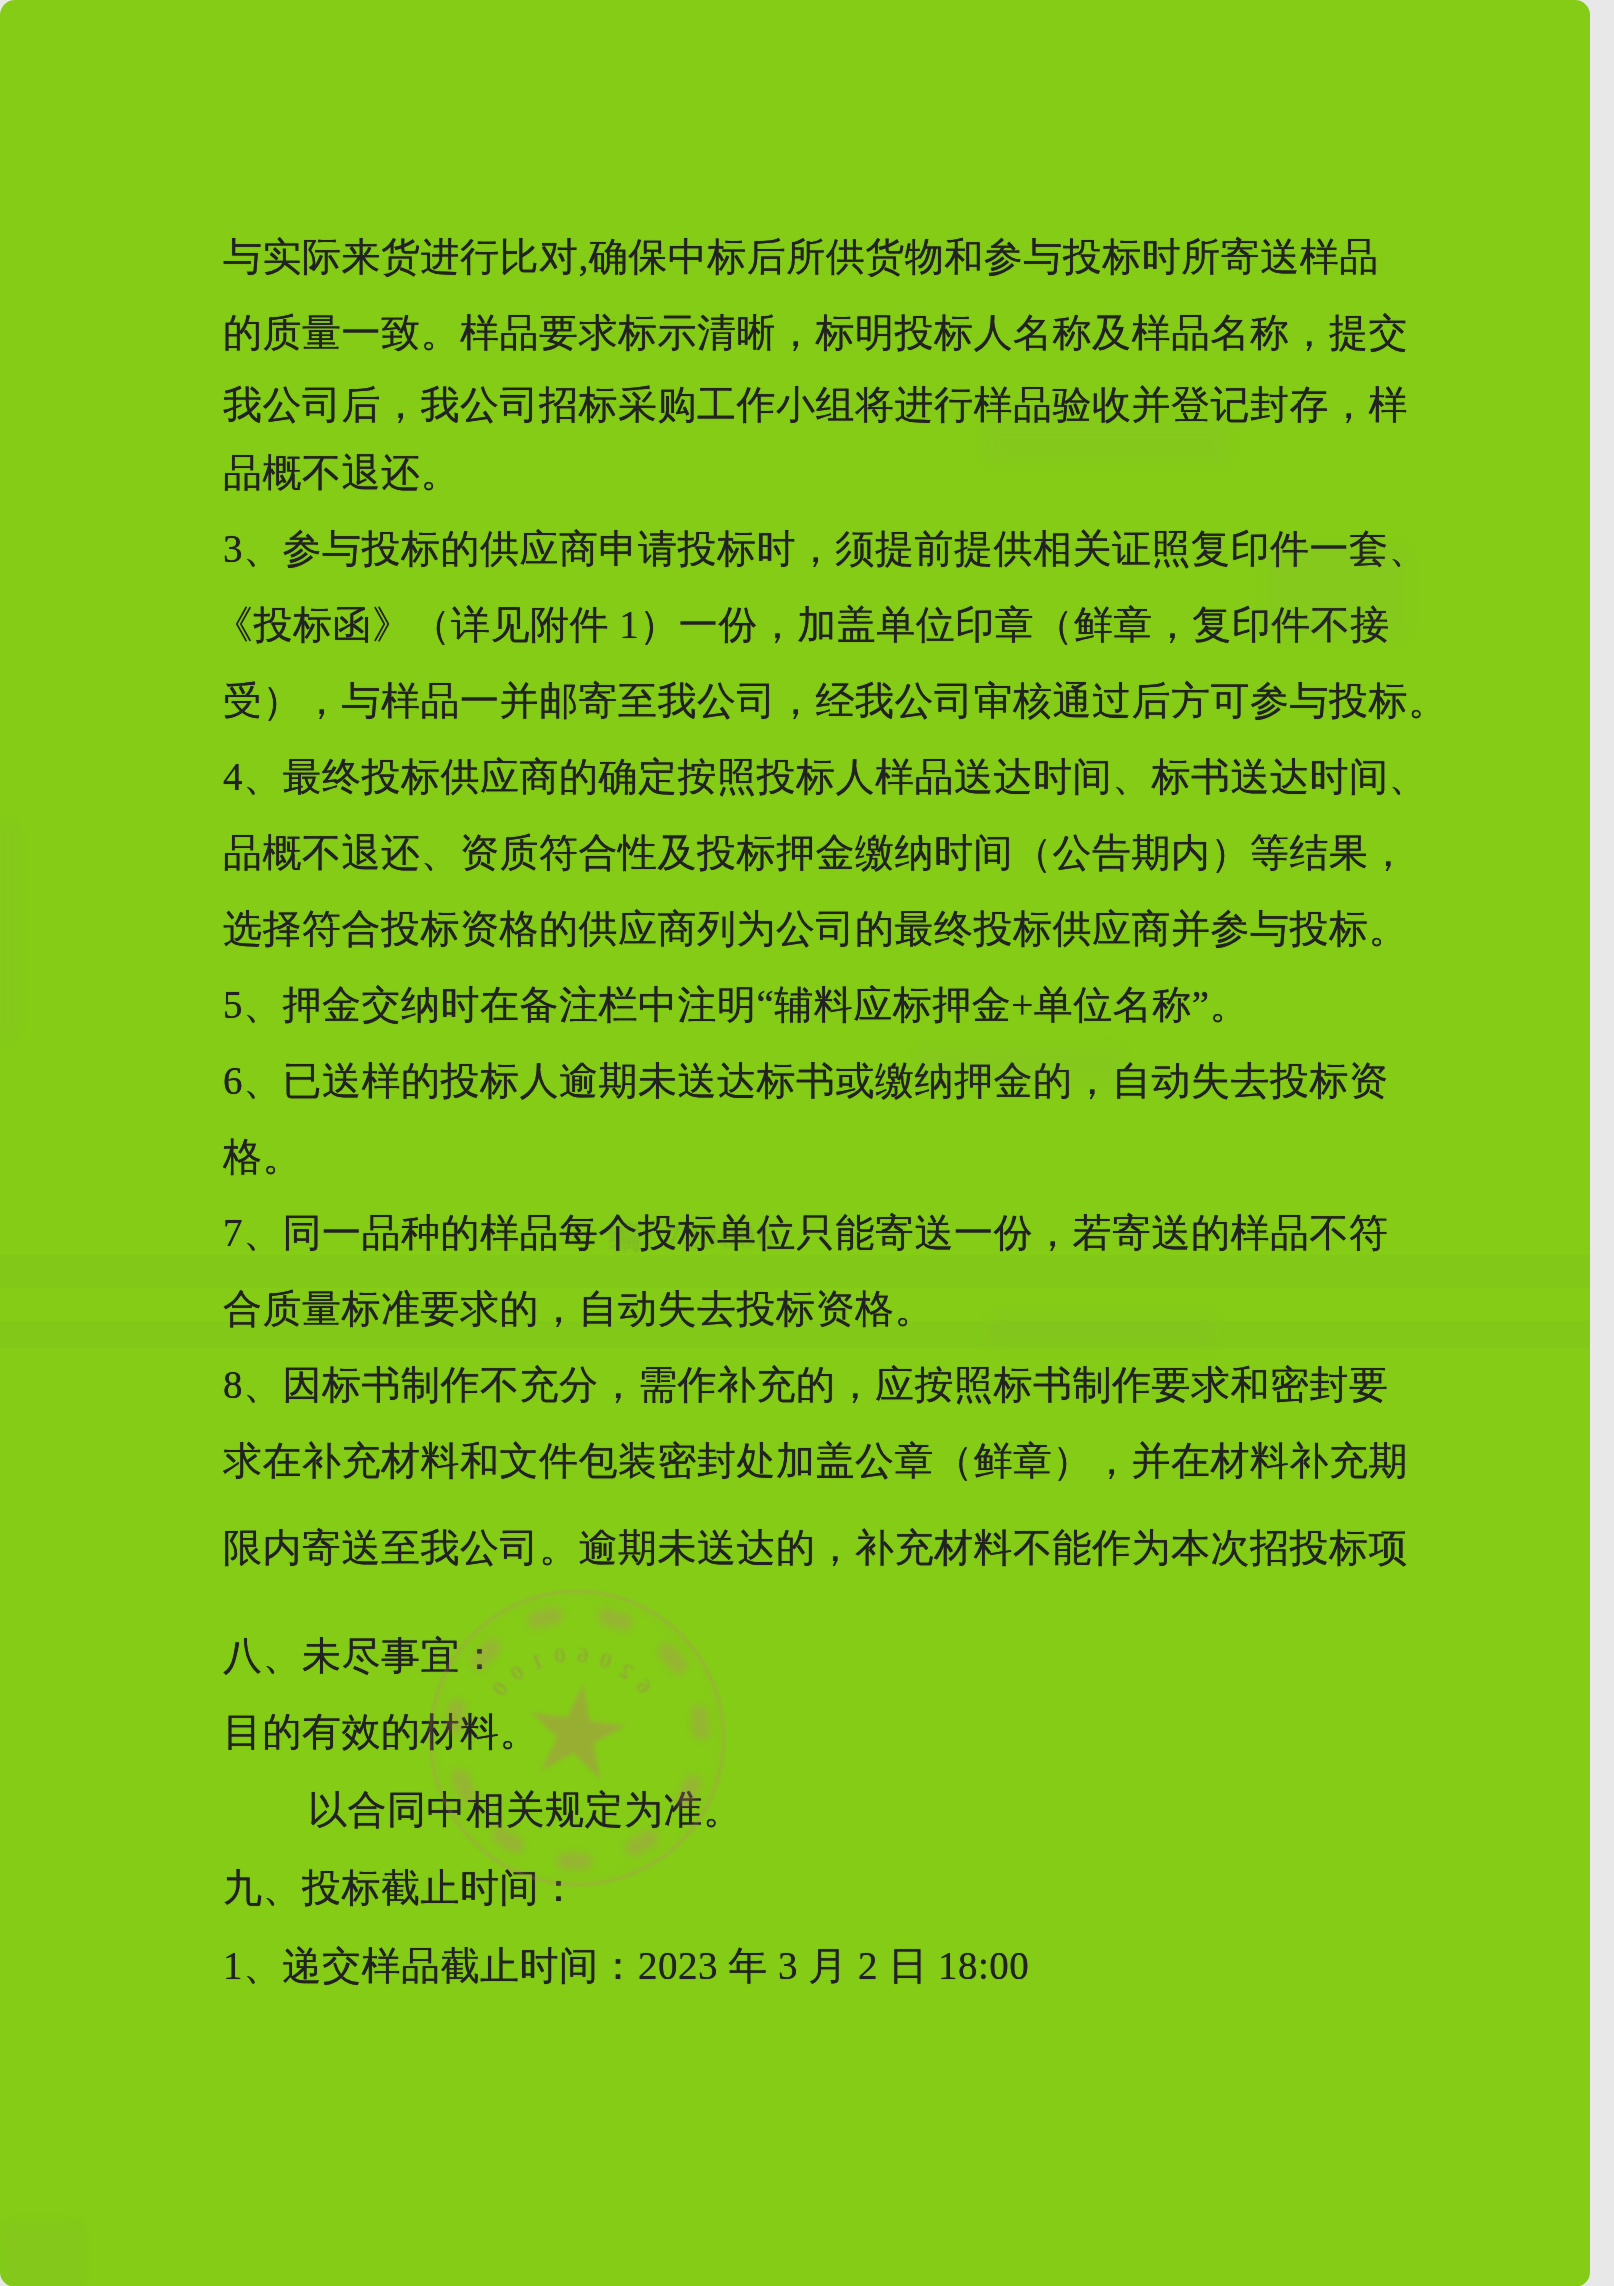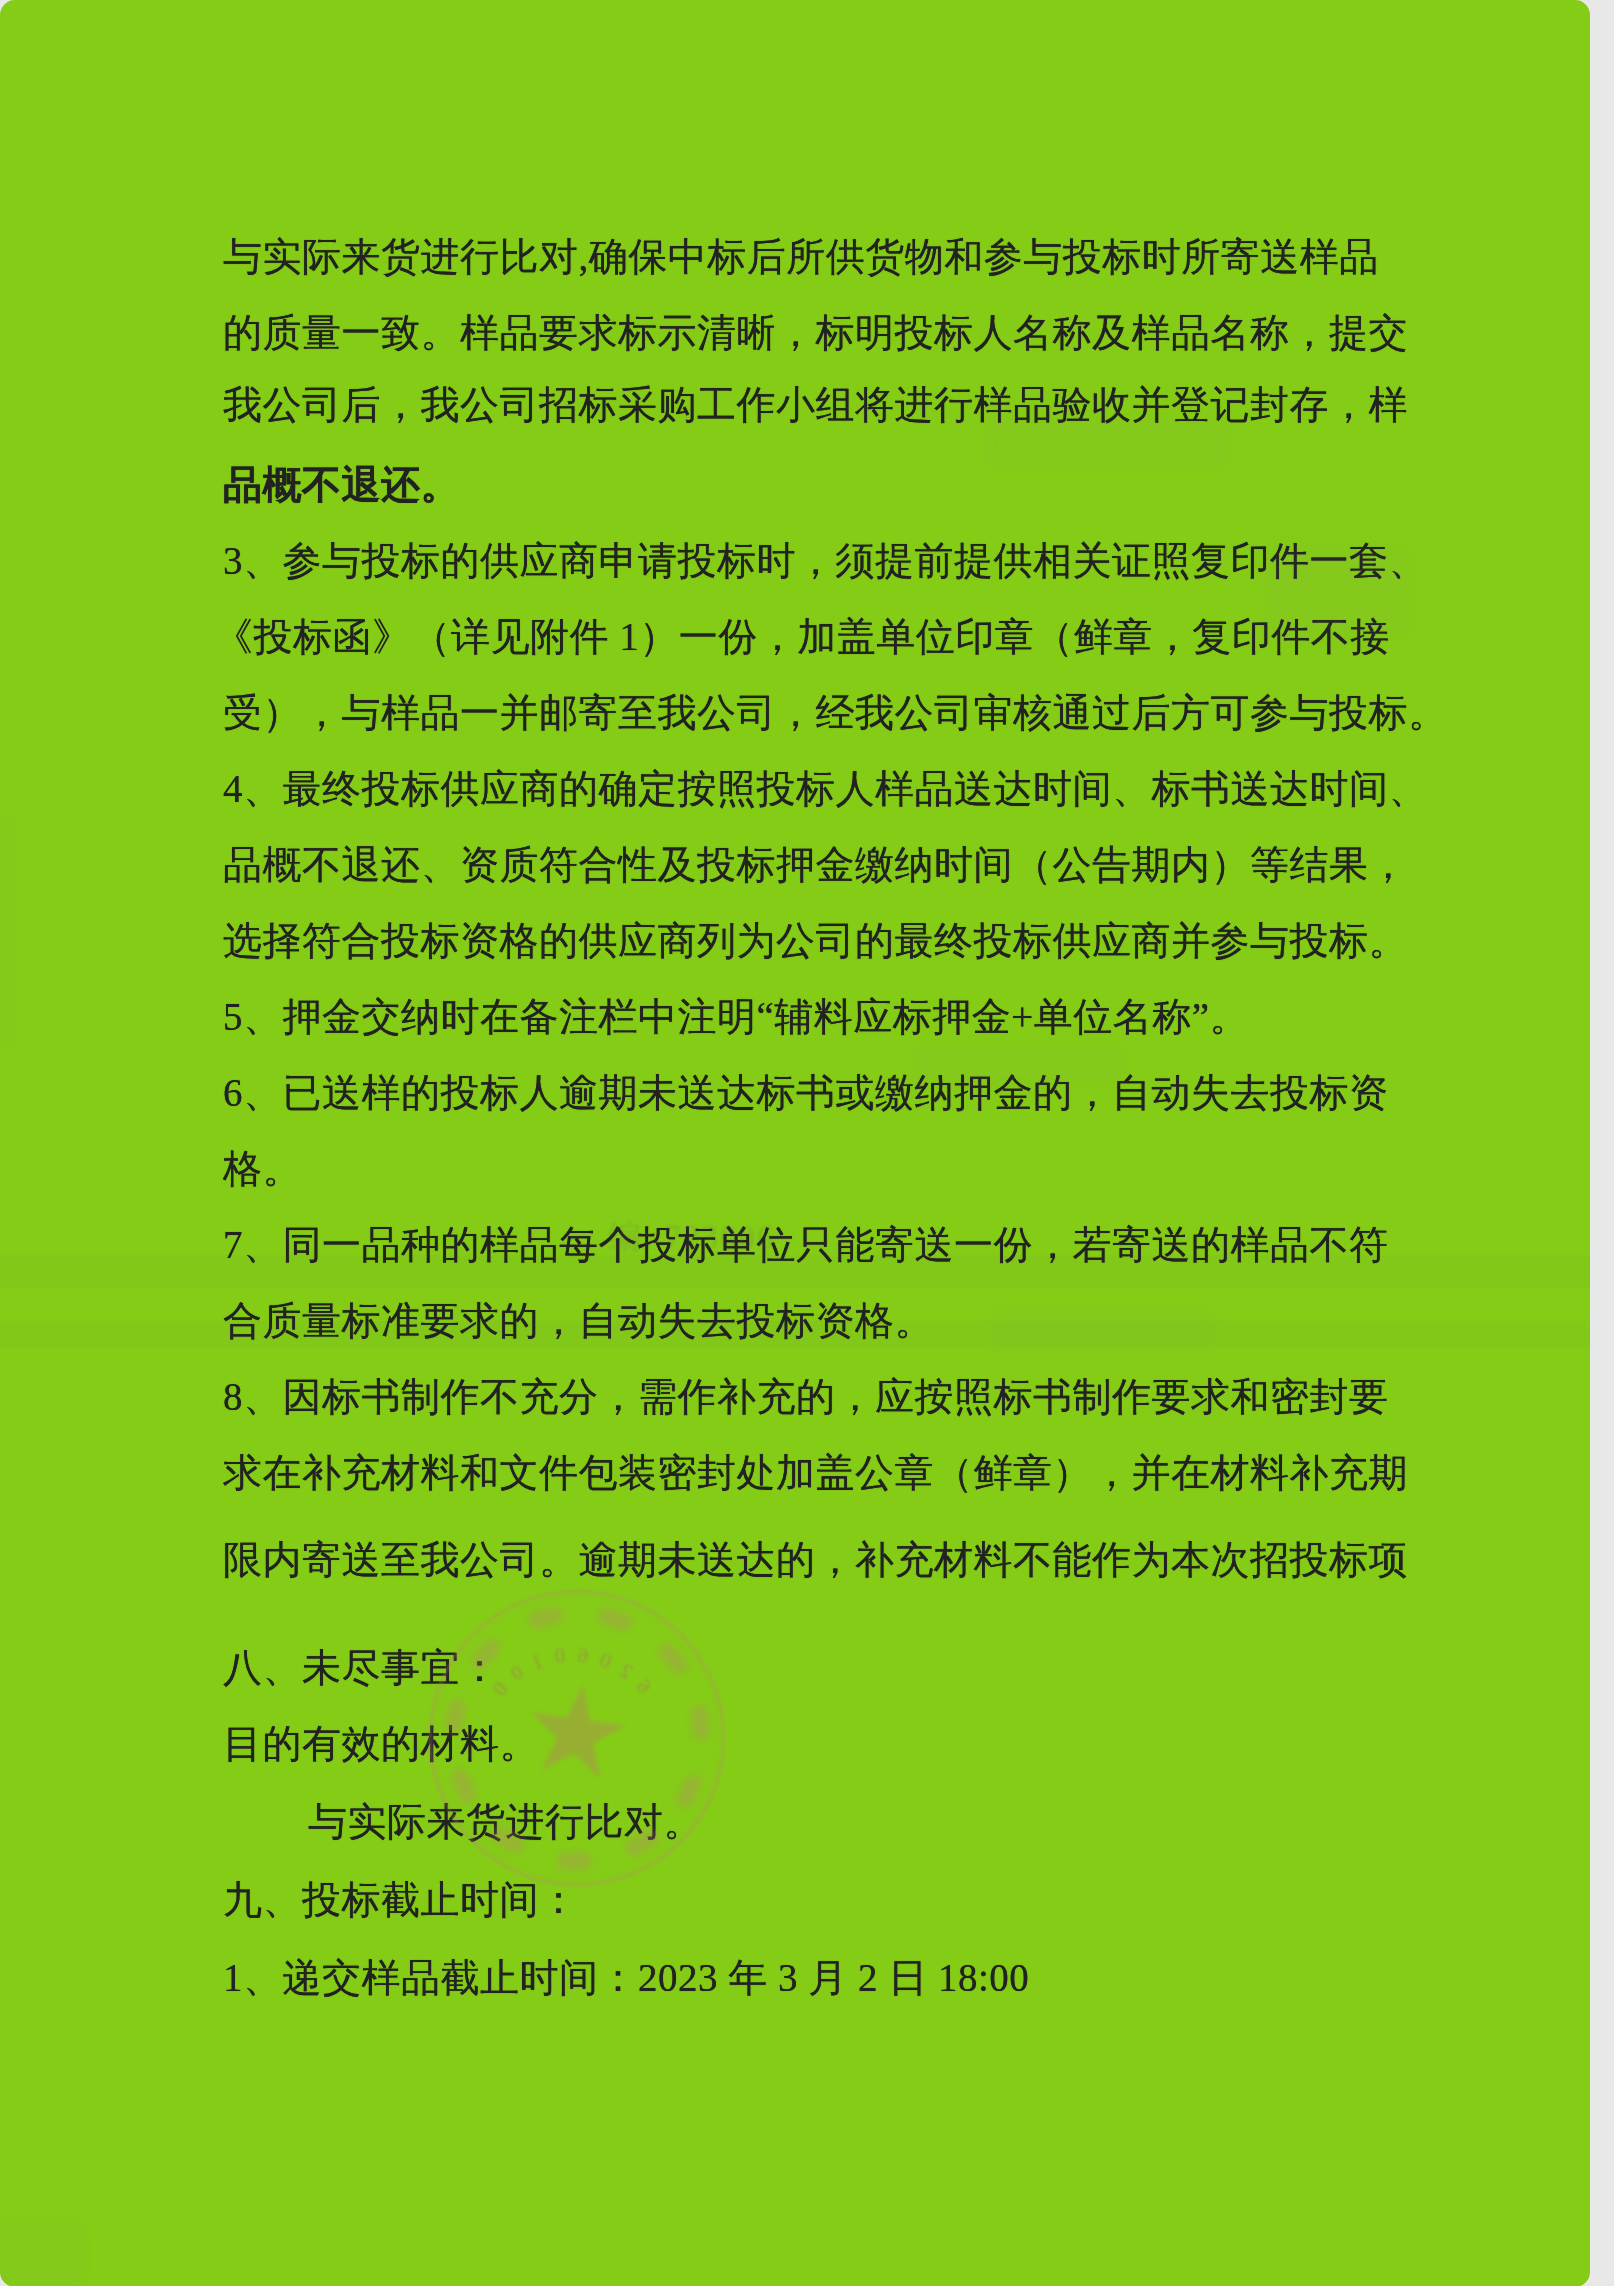"品概不退还。" div.text-line { font-weight: bold -> none; margin-top: 33px -> 21px }
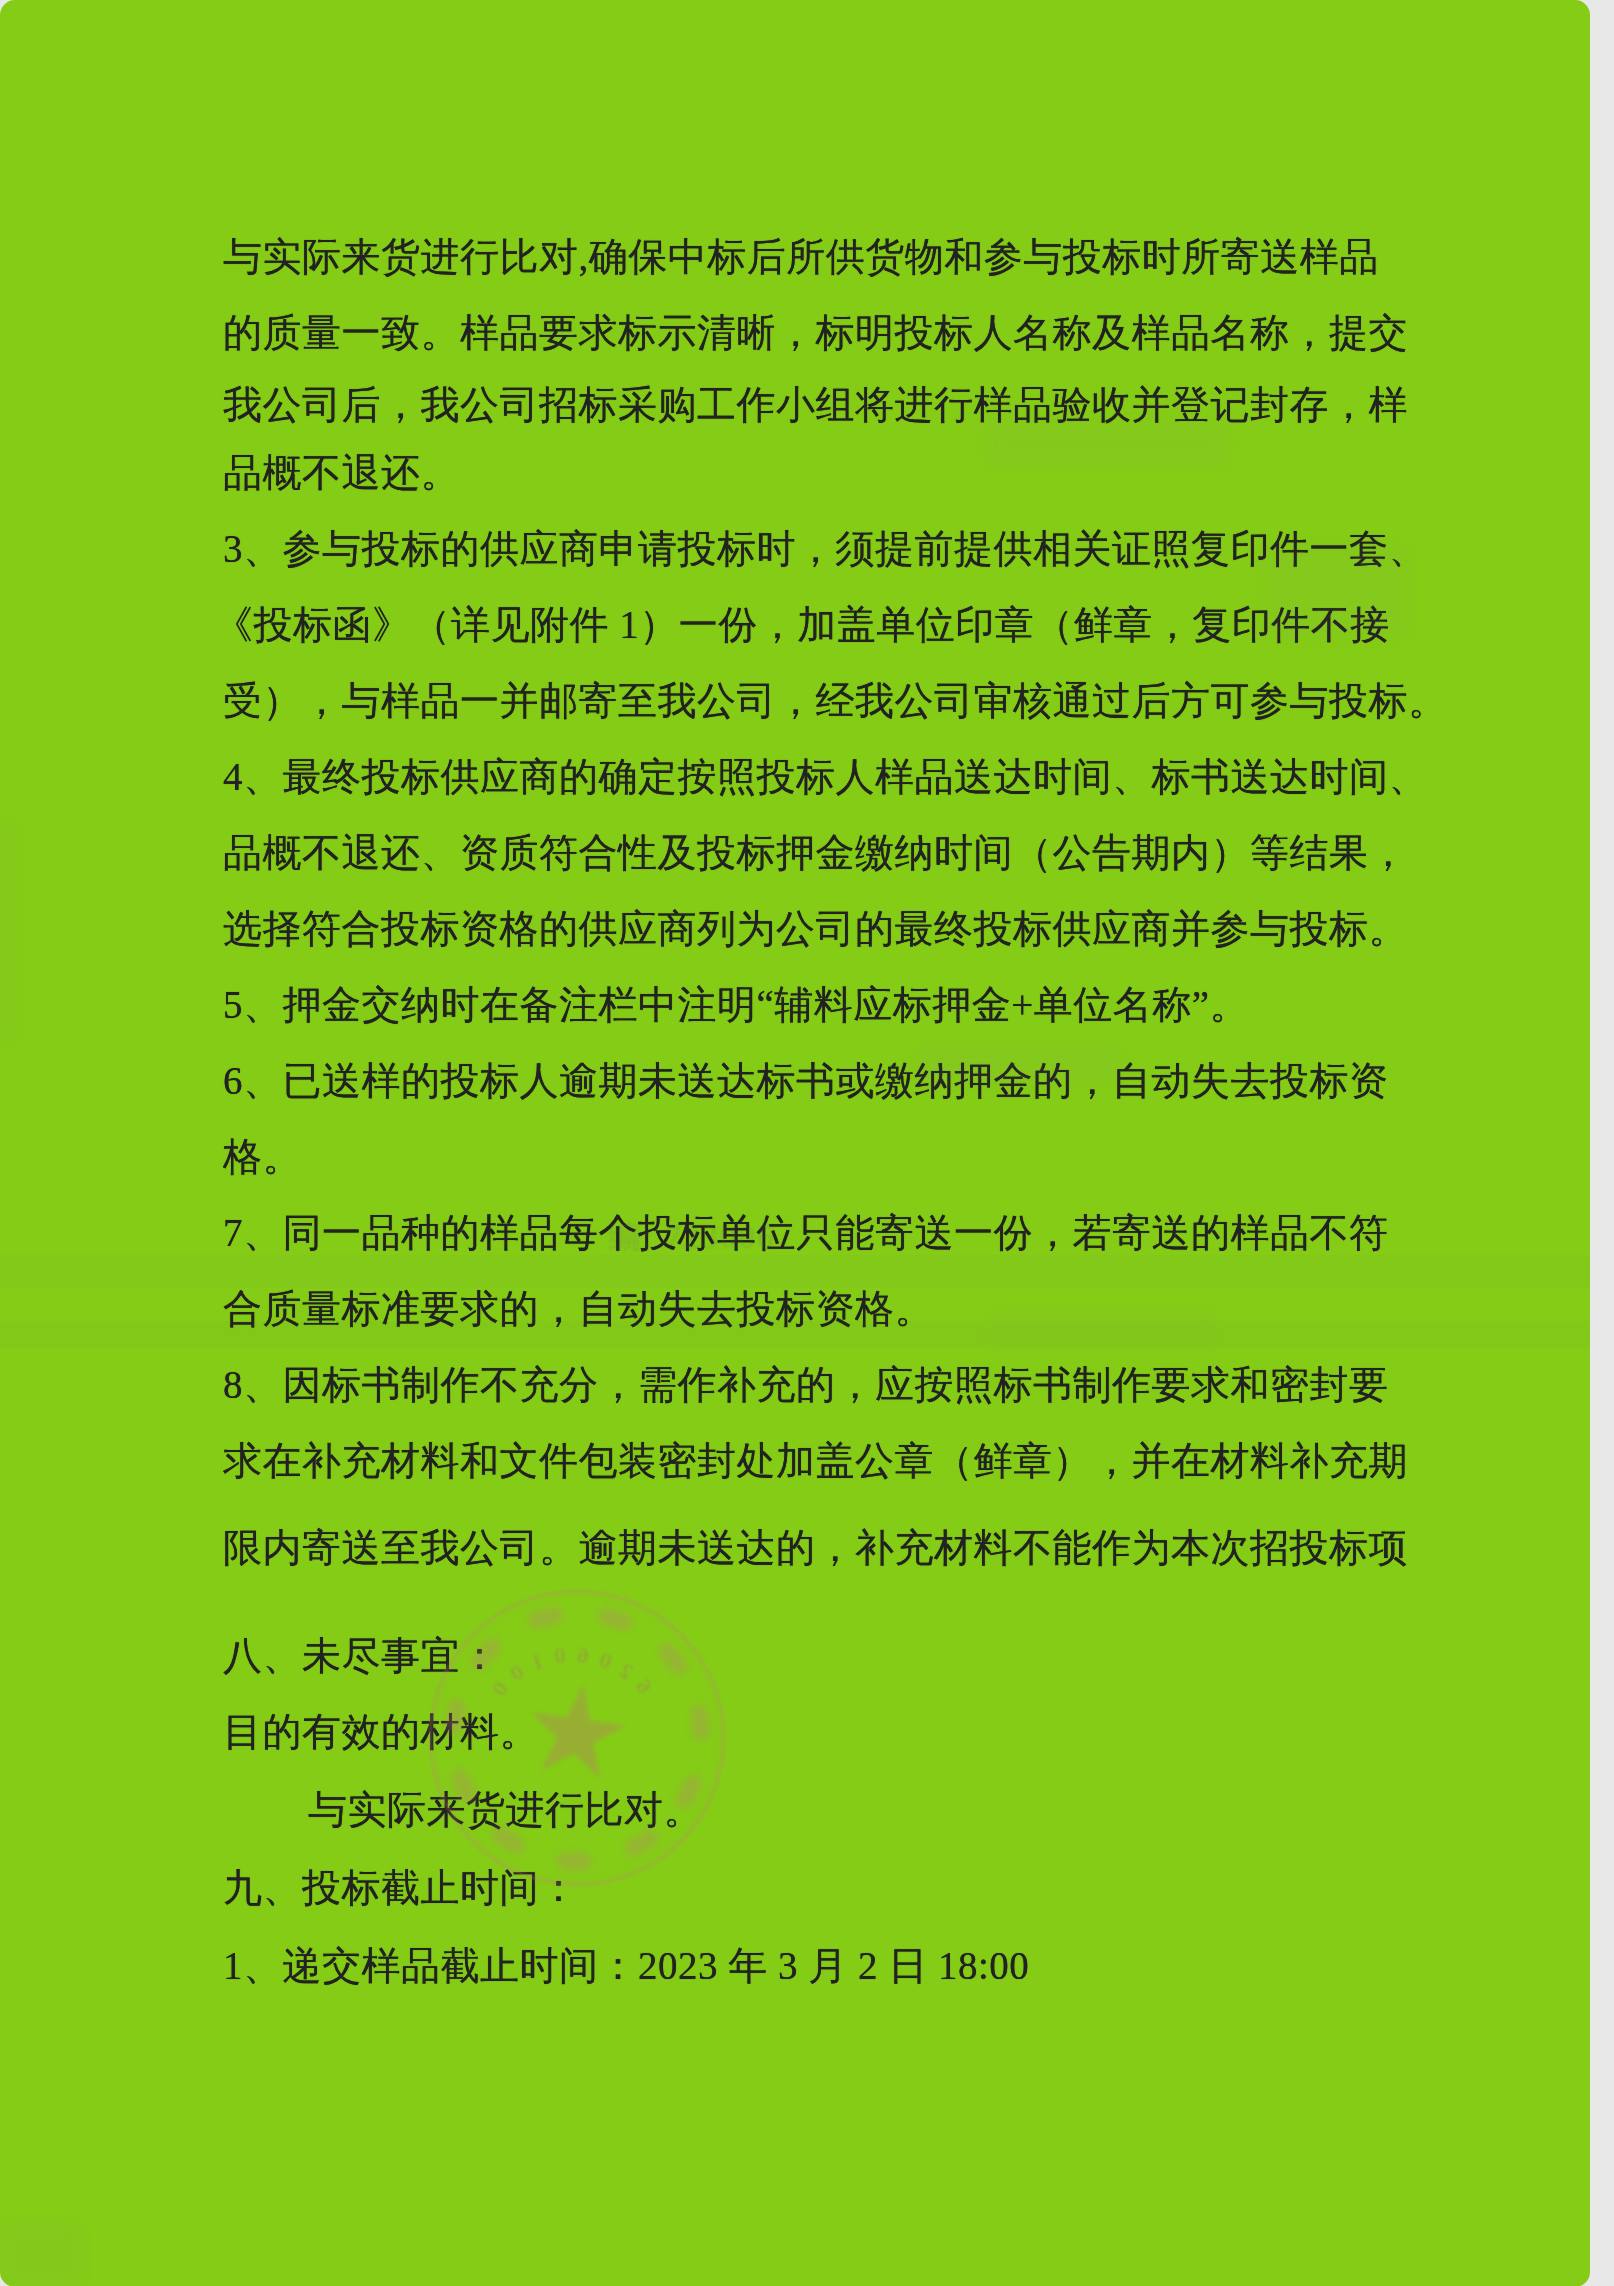"与实际来货进行比对。" div.text-line { text: 与实际来货进行比对 -> 以合同中相关规定为准 }
